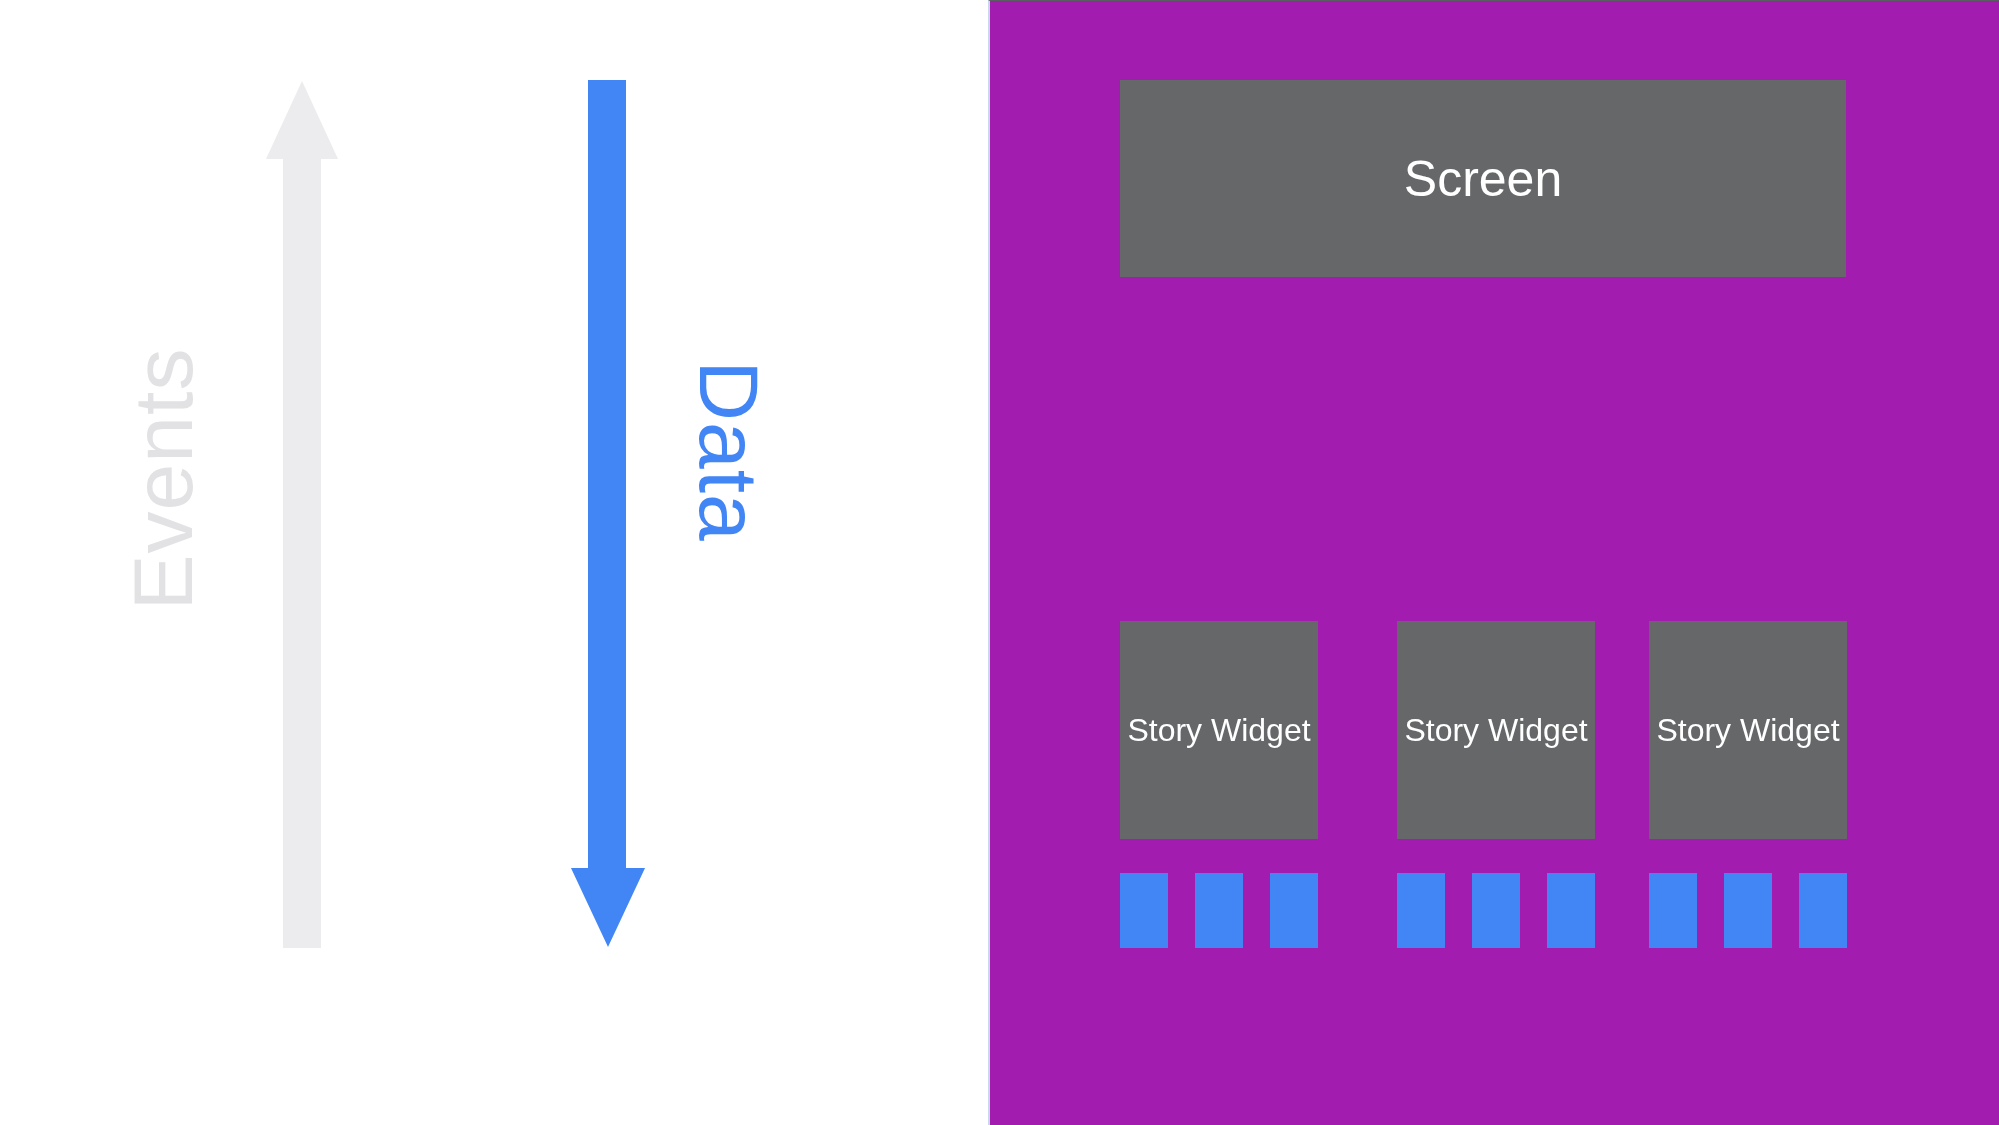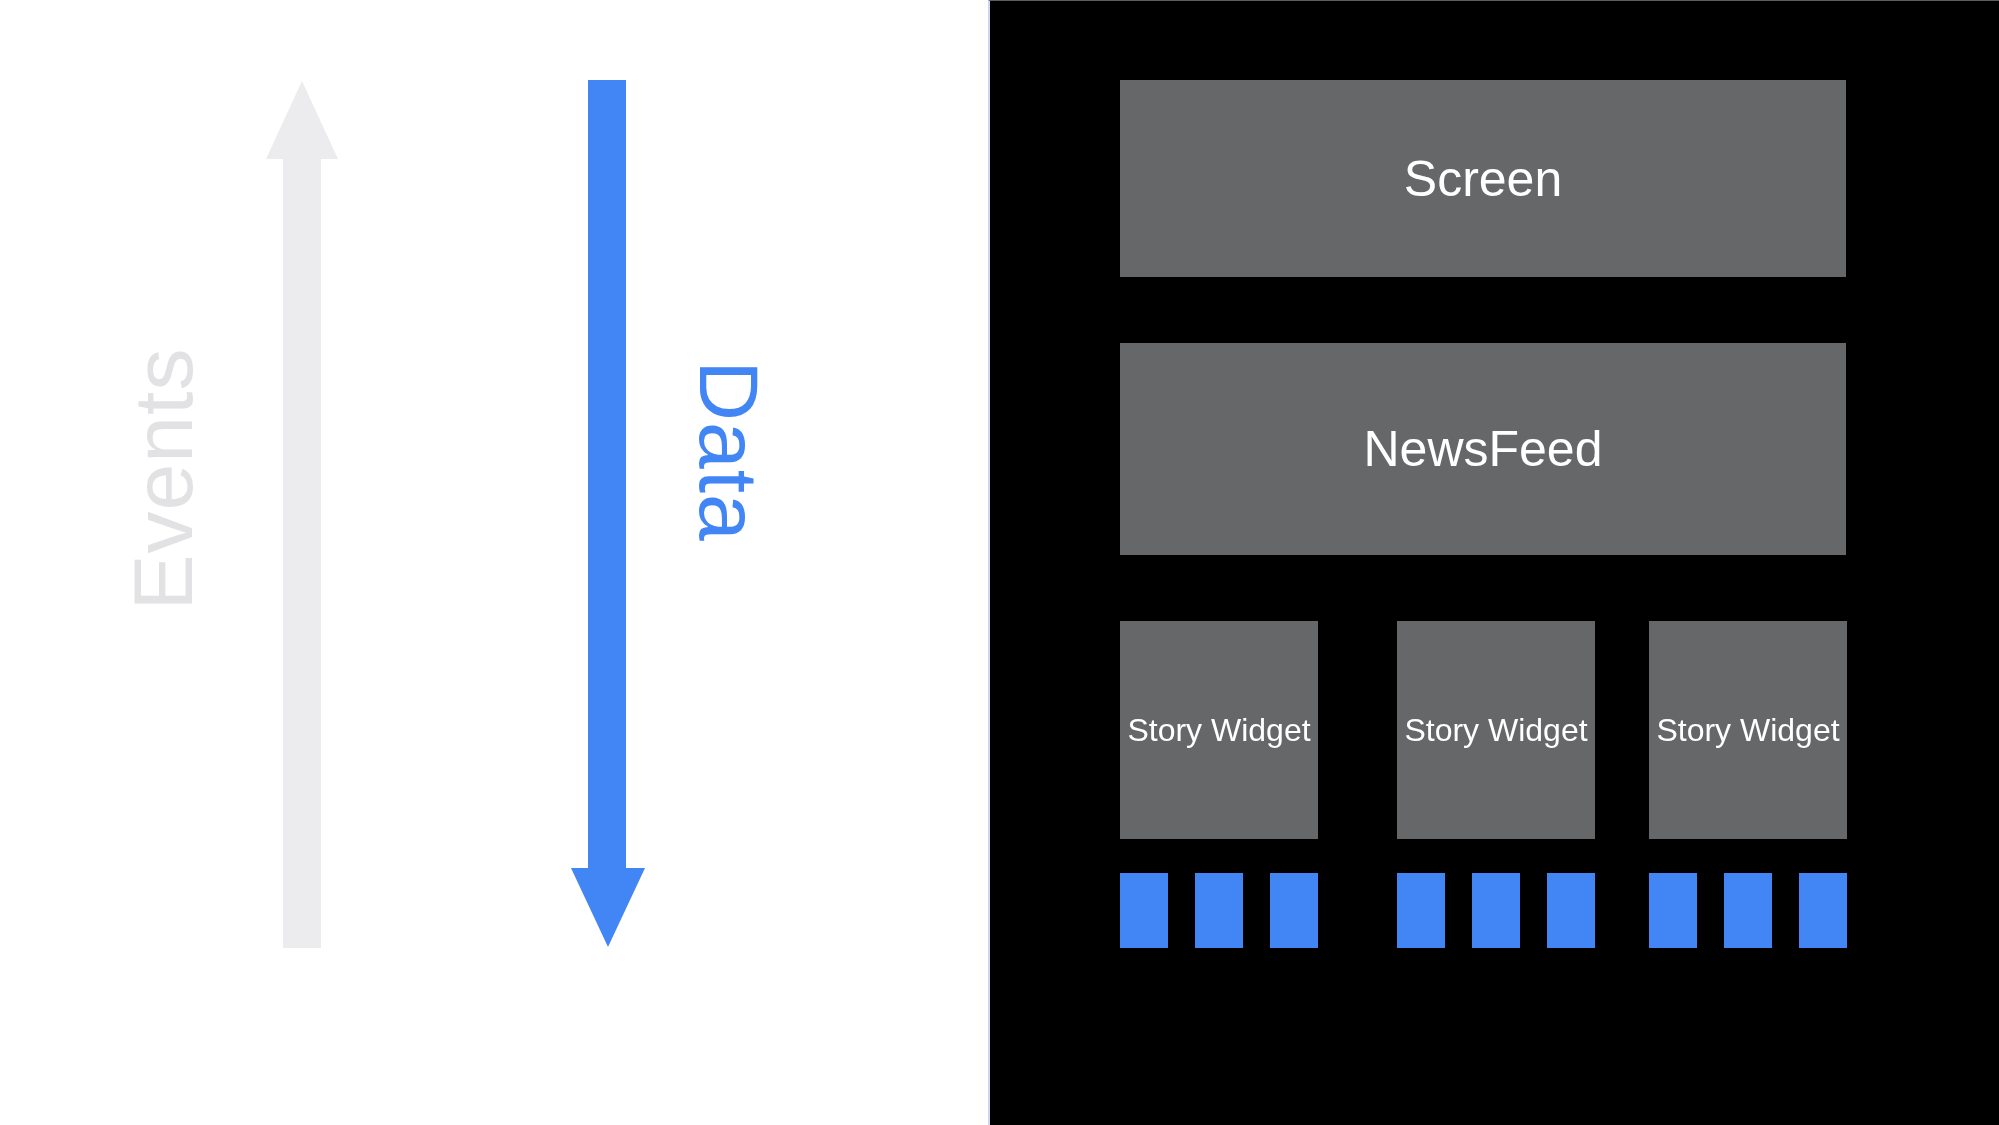"Screen" .right-panel { background: #000000 -> #a21caf }
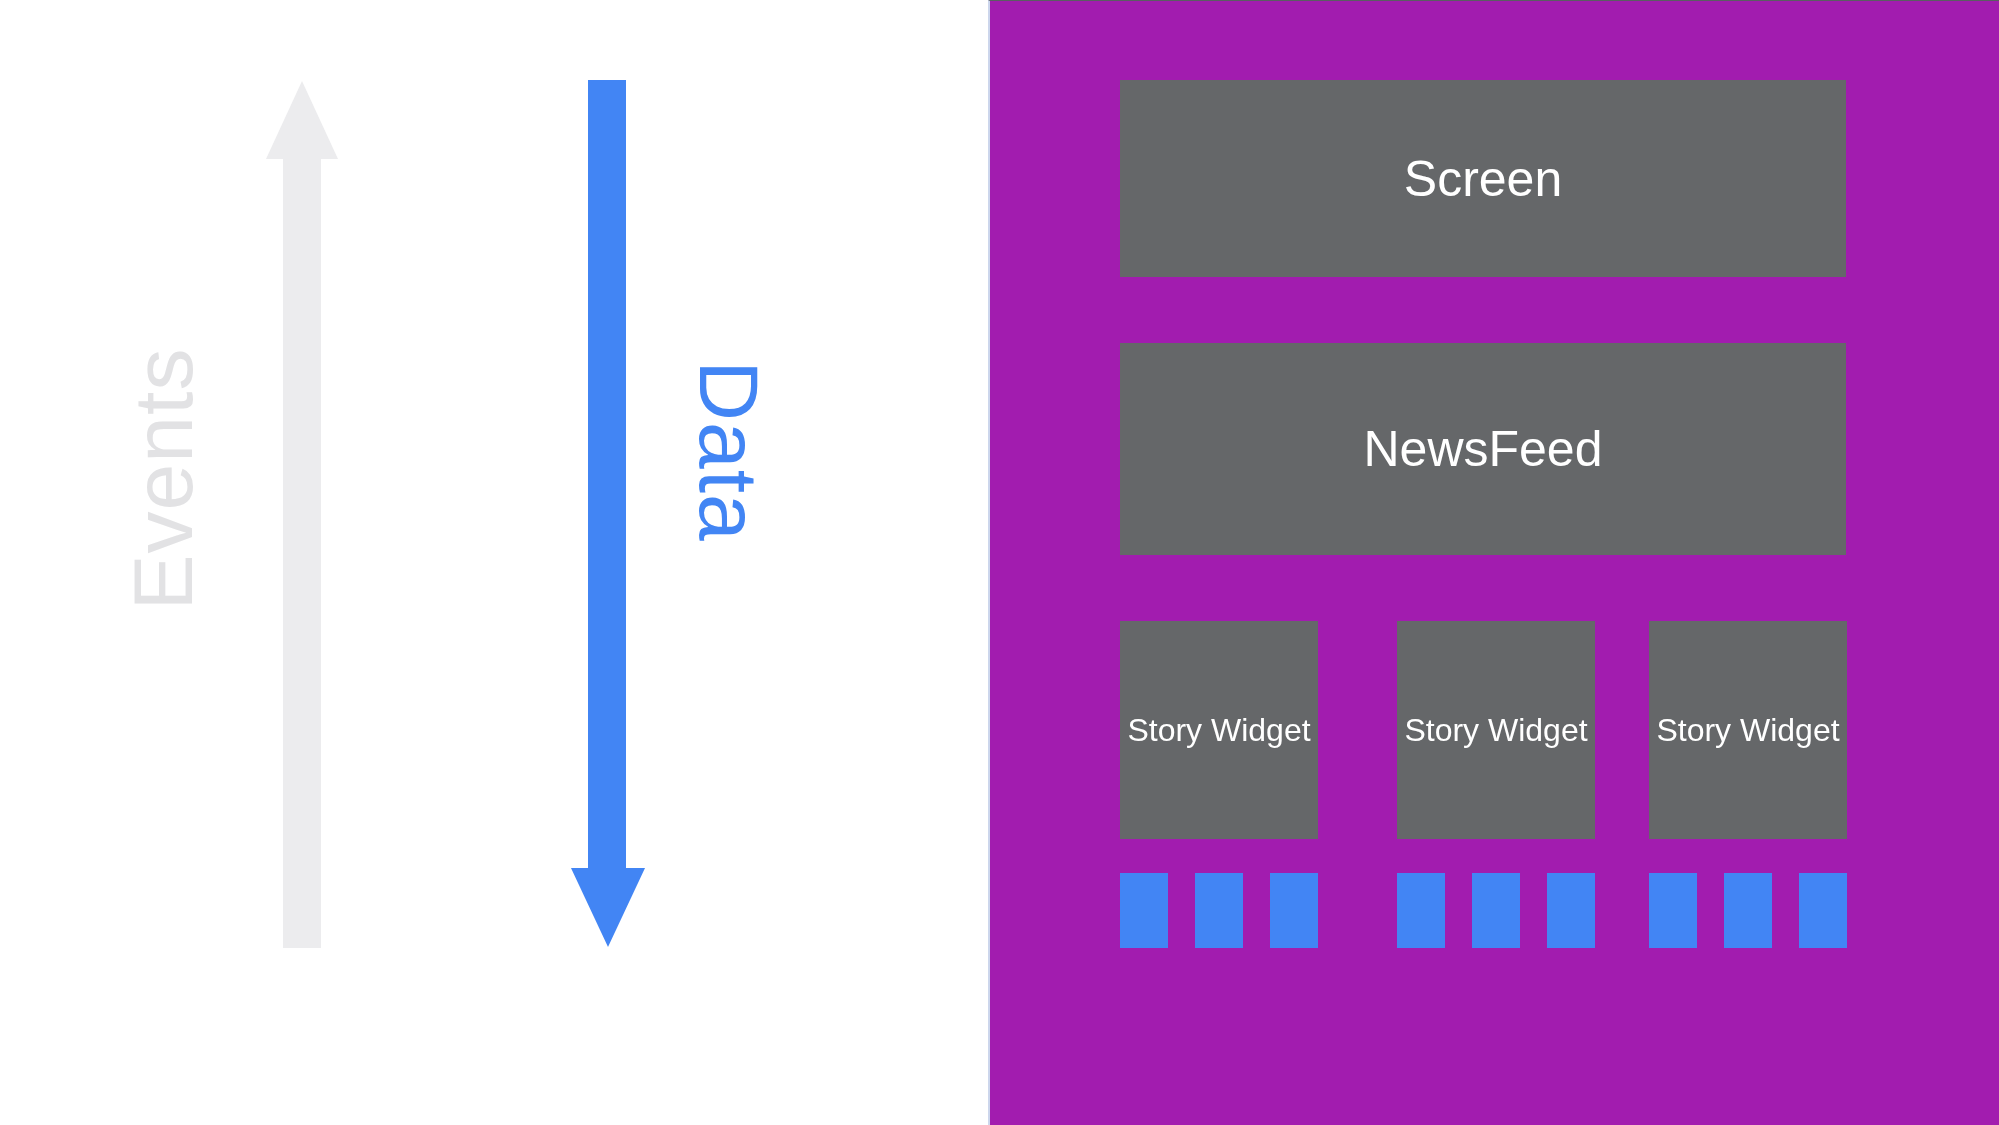"NewsFeed" div.gray-box { html: <div> <span>NewsFeed</span> </div> -> none }
